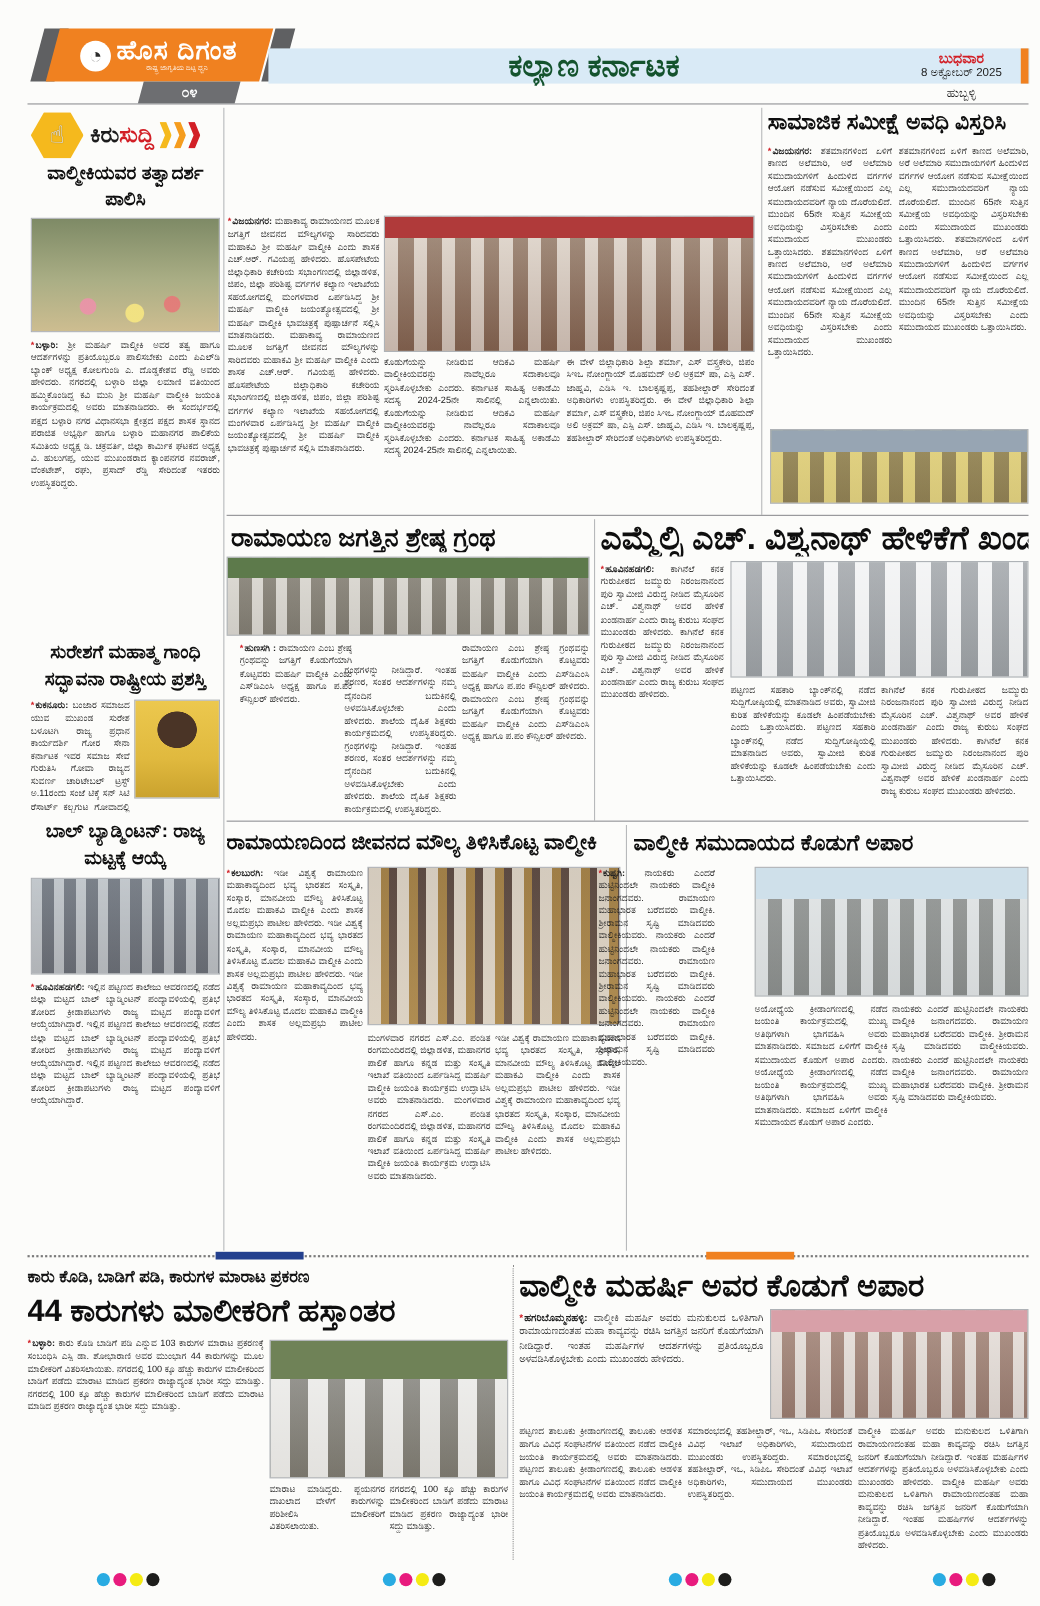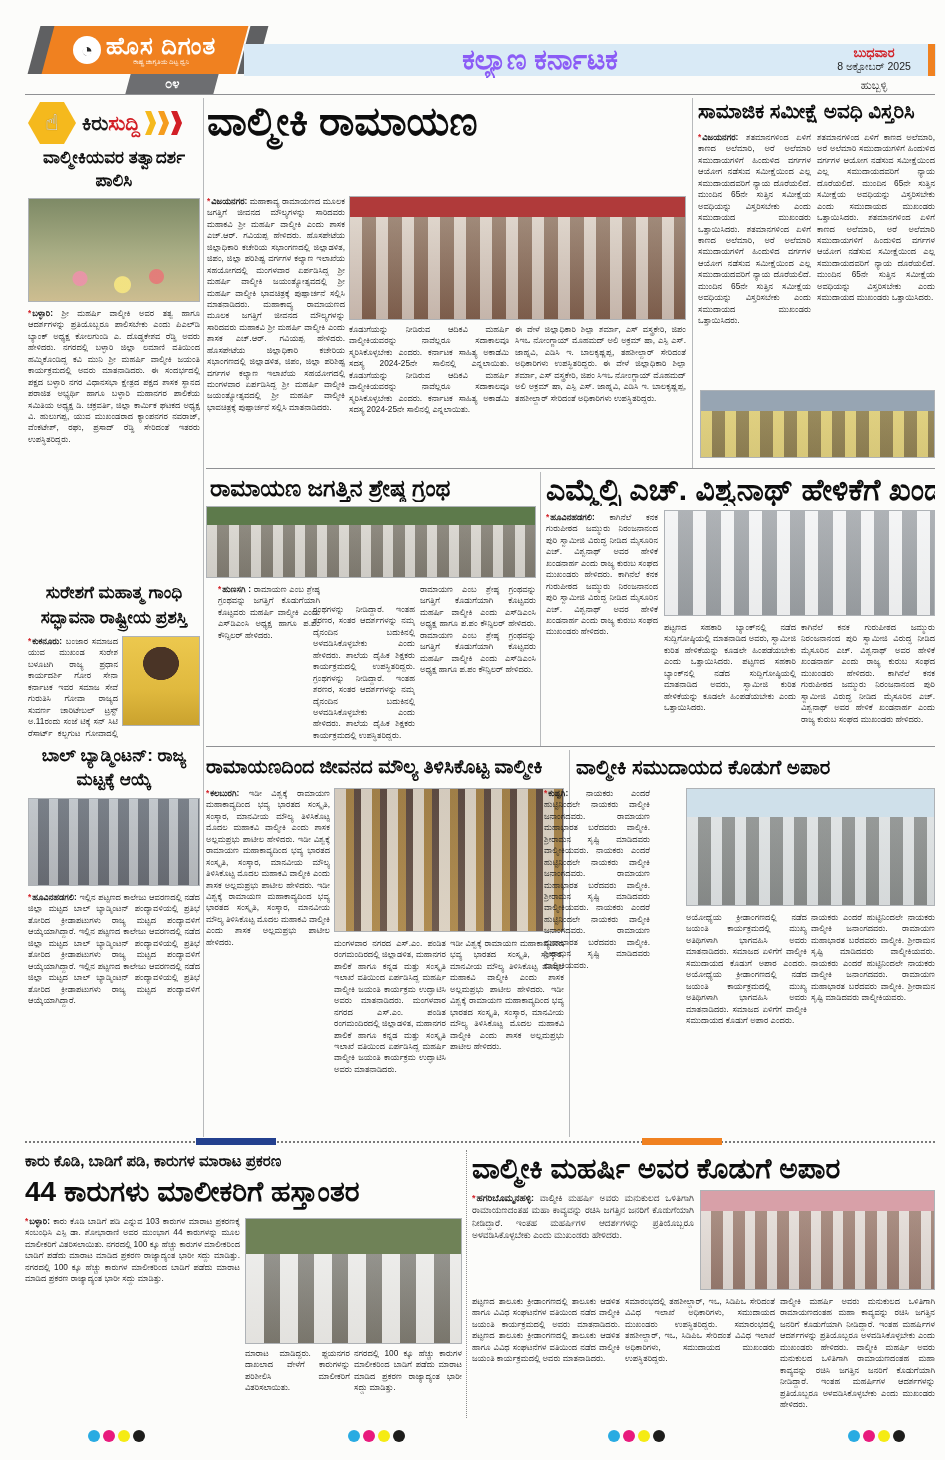"ಕಲ್ಯಾಣ ಕರ್ನಾಟಕ" .section-title { color: #8b5cf6 -> #14532d }
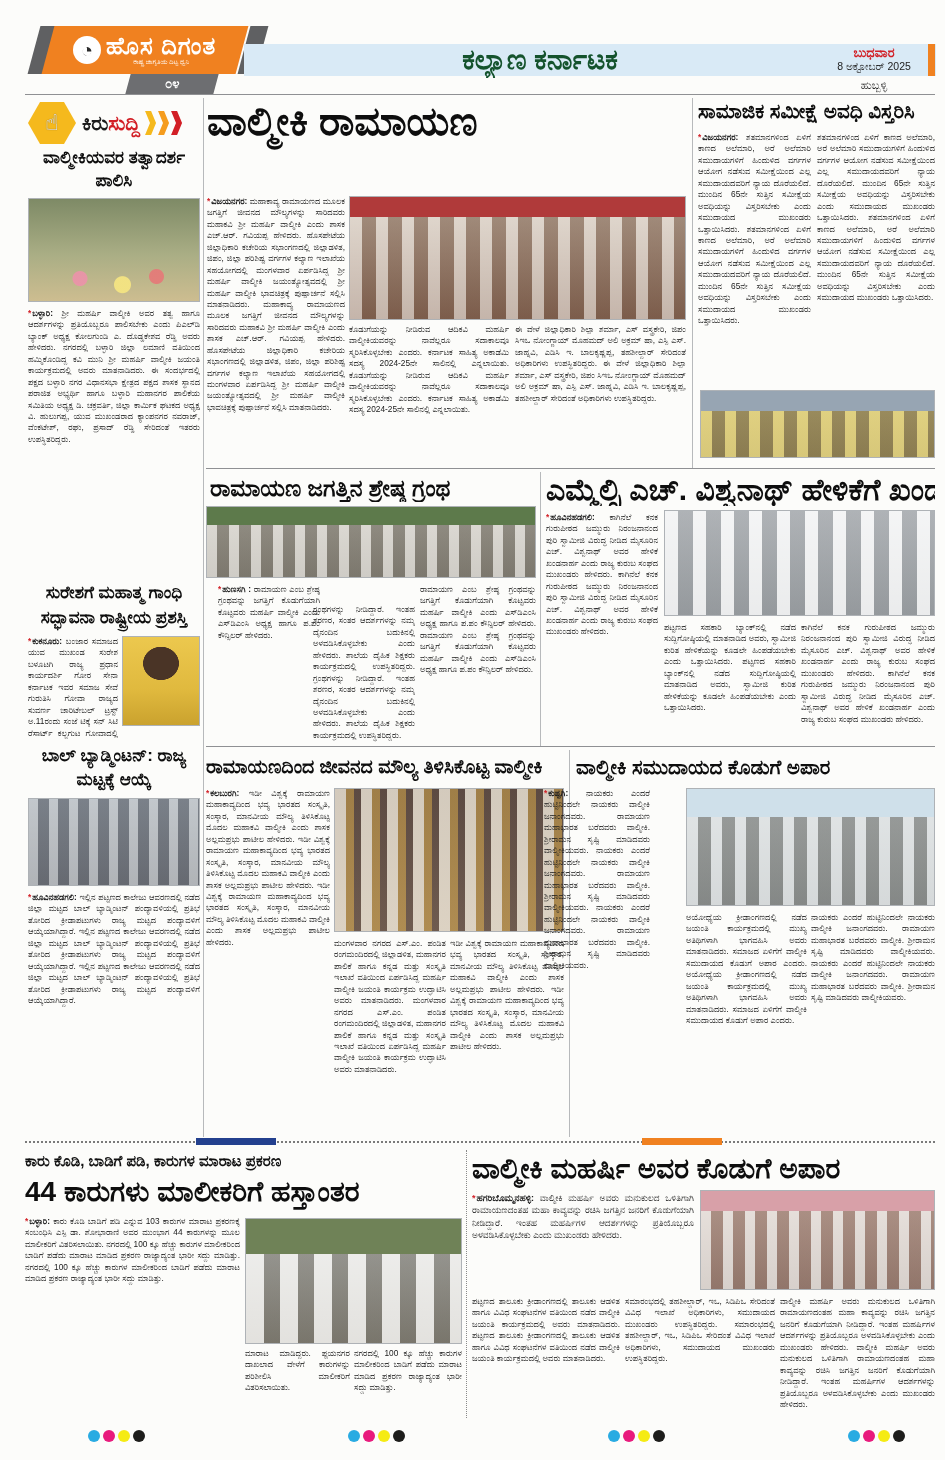"ವಾಲ್ಮೀಕಿ ರಾಮಾಯಣ" div { html: <div>ವಾಲ್ಮೀಕಿ ರಾಮಾಯಣ</div> -> none }
